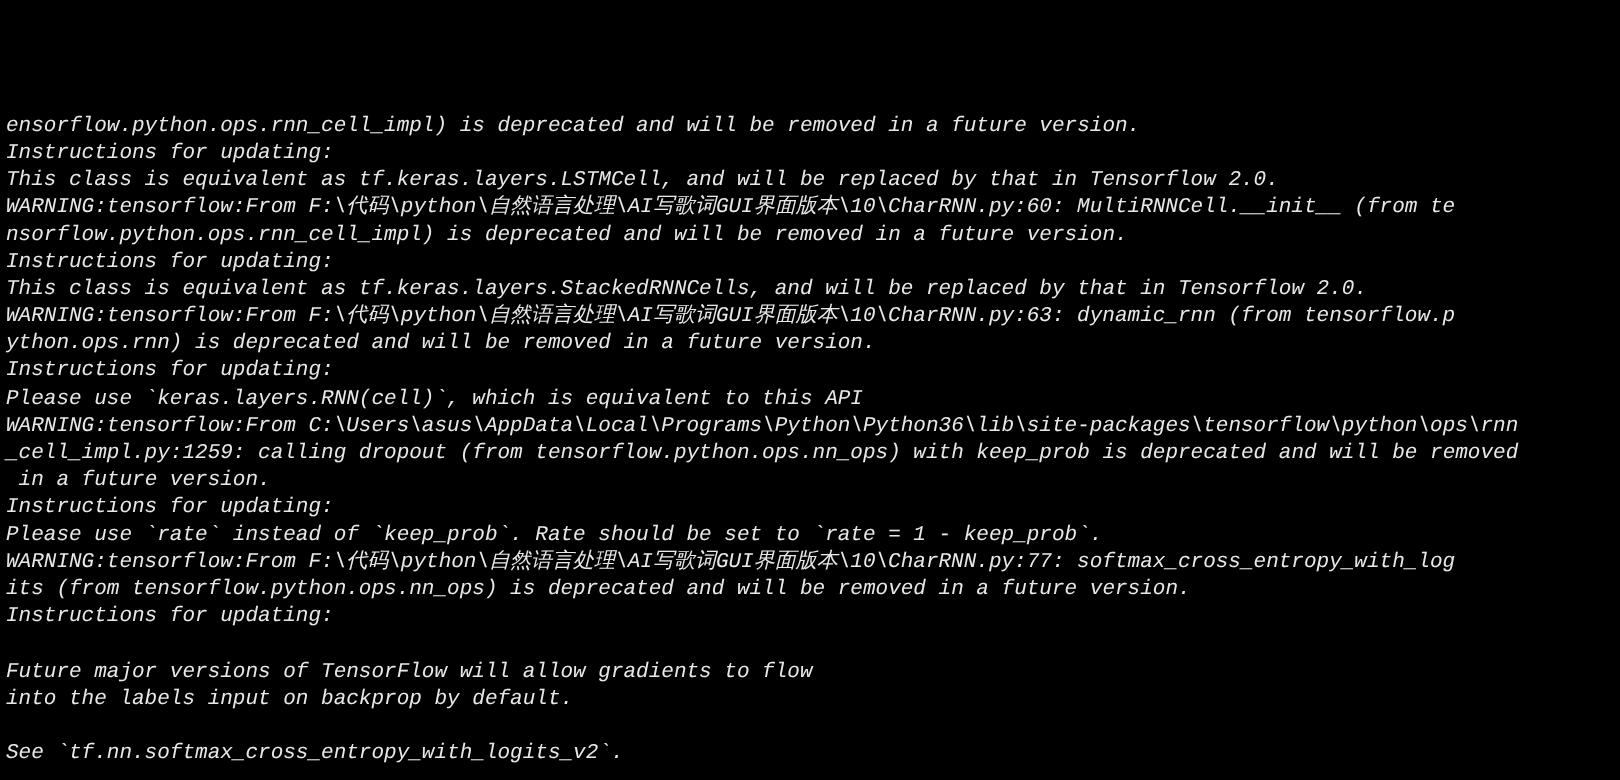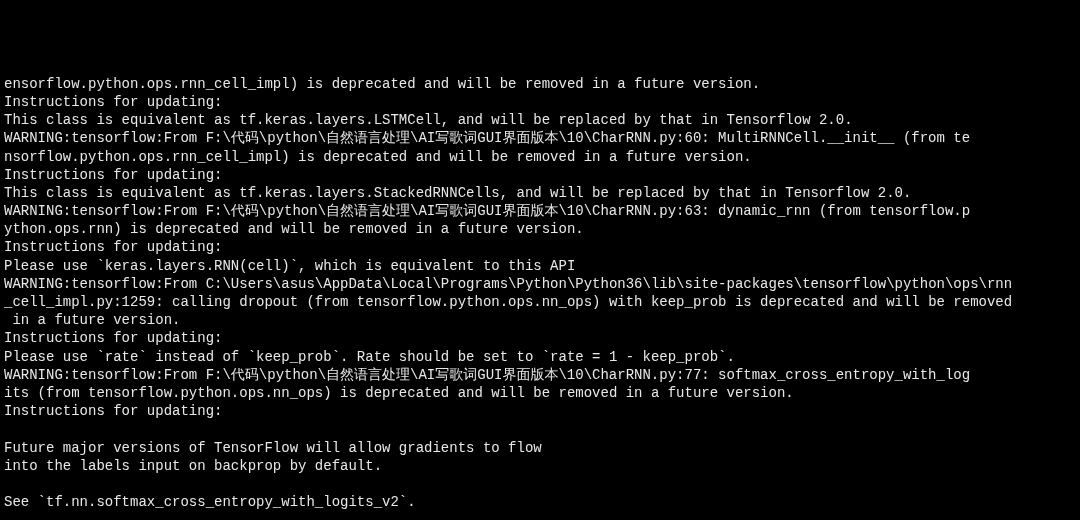"ensorflow.python.ops.rnn_cell_impl) is" .line { font-style: none -> italic }
